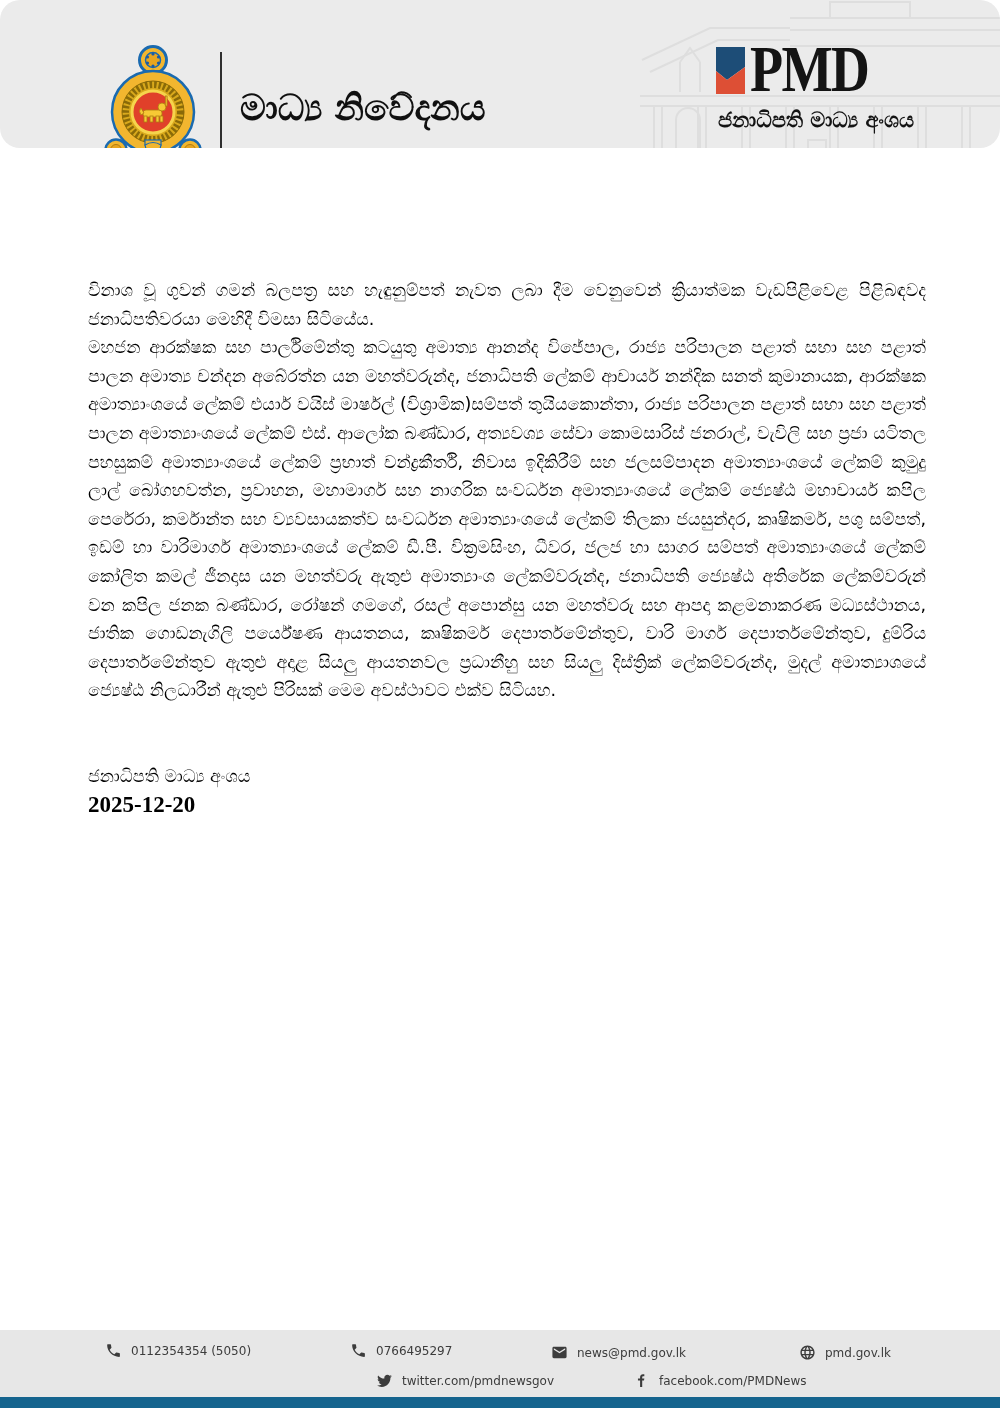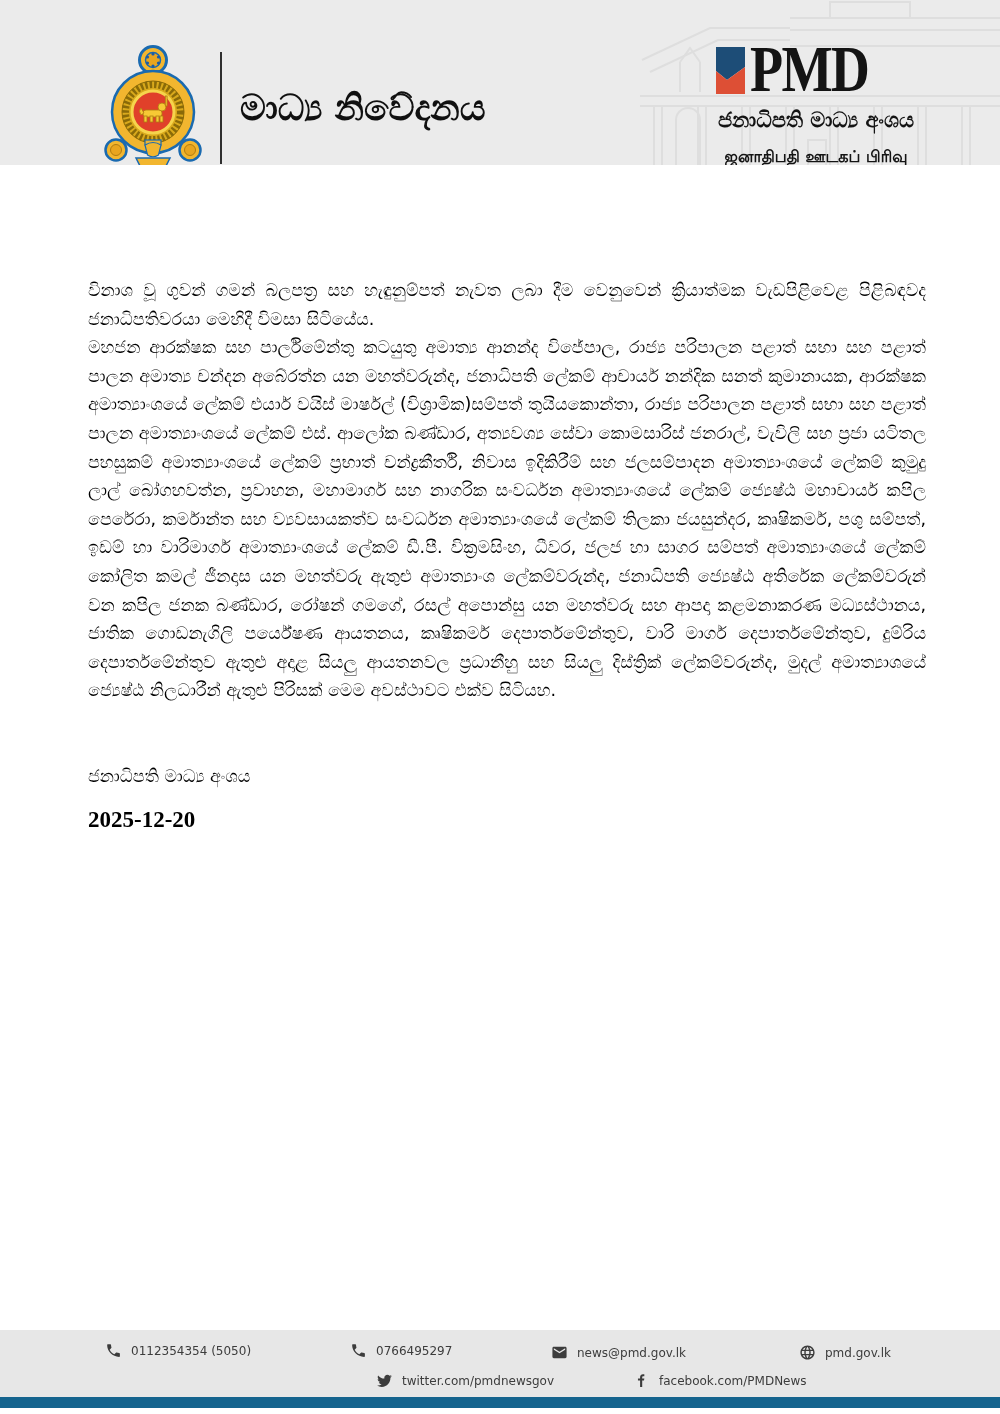"මාධ්‍ය නිවේදනය" .header { border-radius: none -> 20px; height: 165px -> 148px }
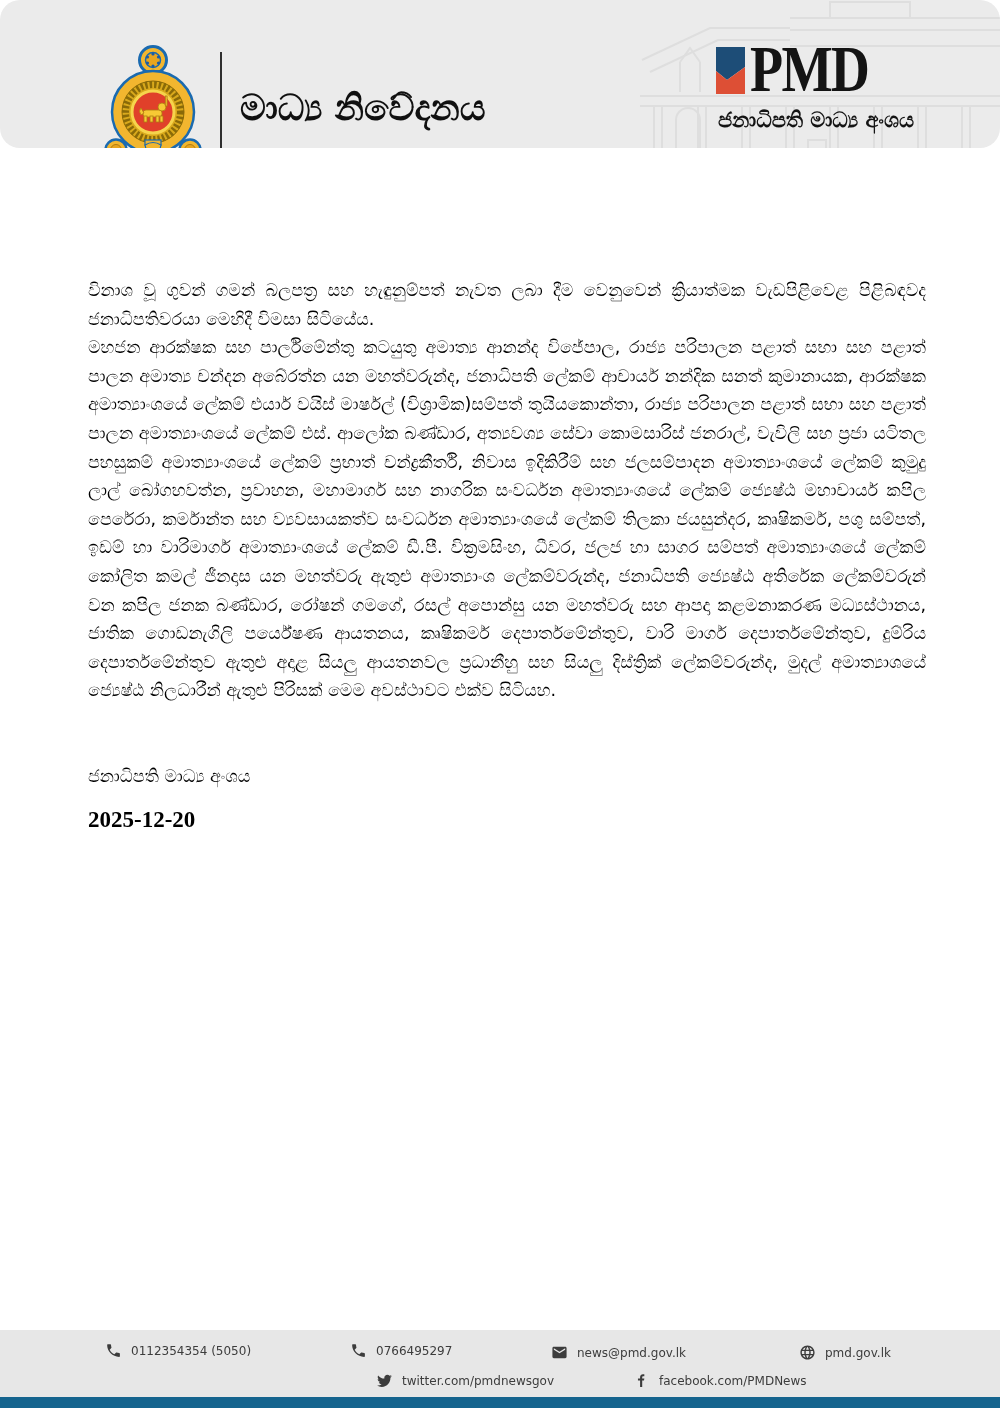"2025-12-20" .sig-date { margin-top: 20px -> 5px }
